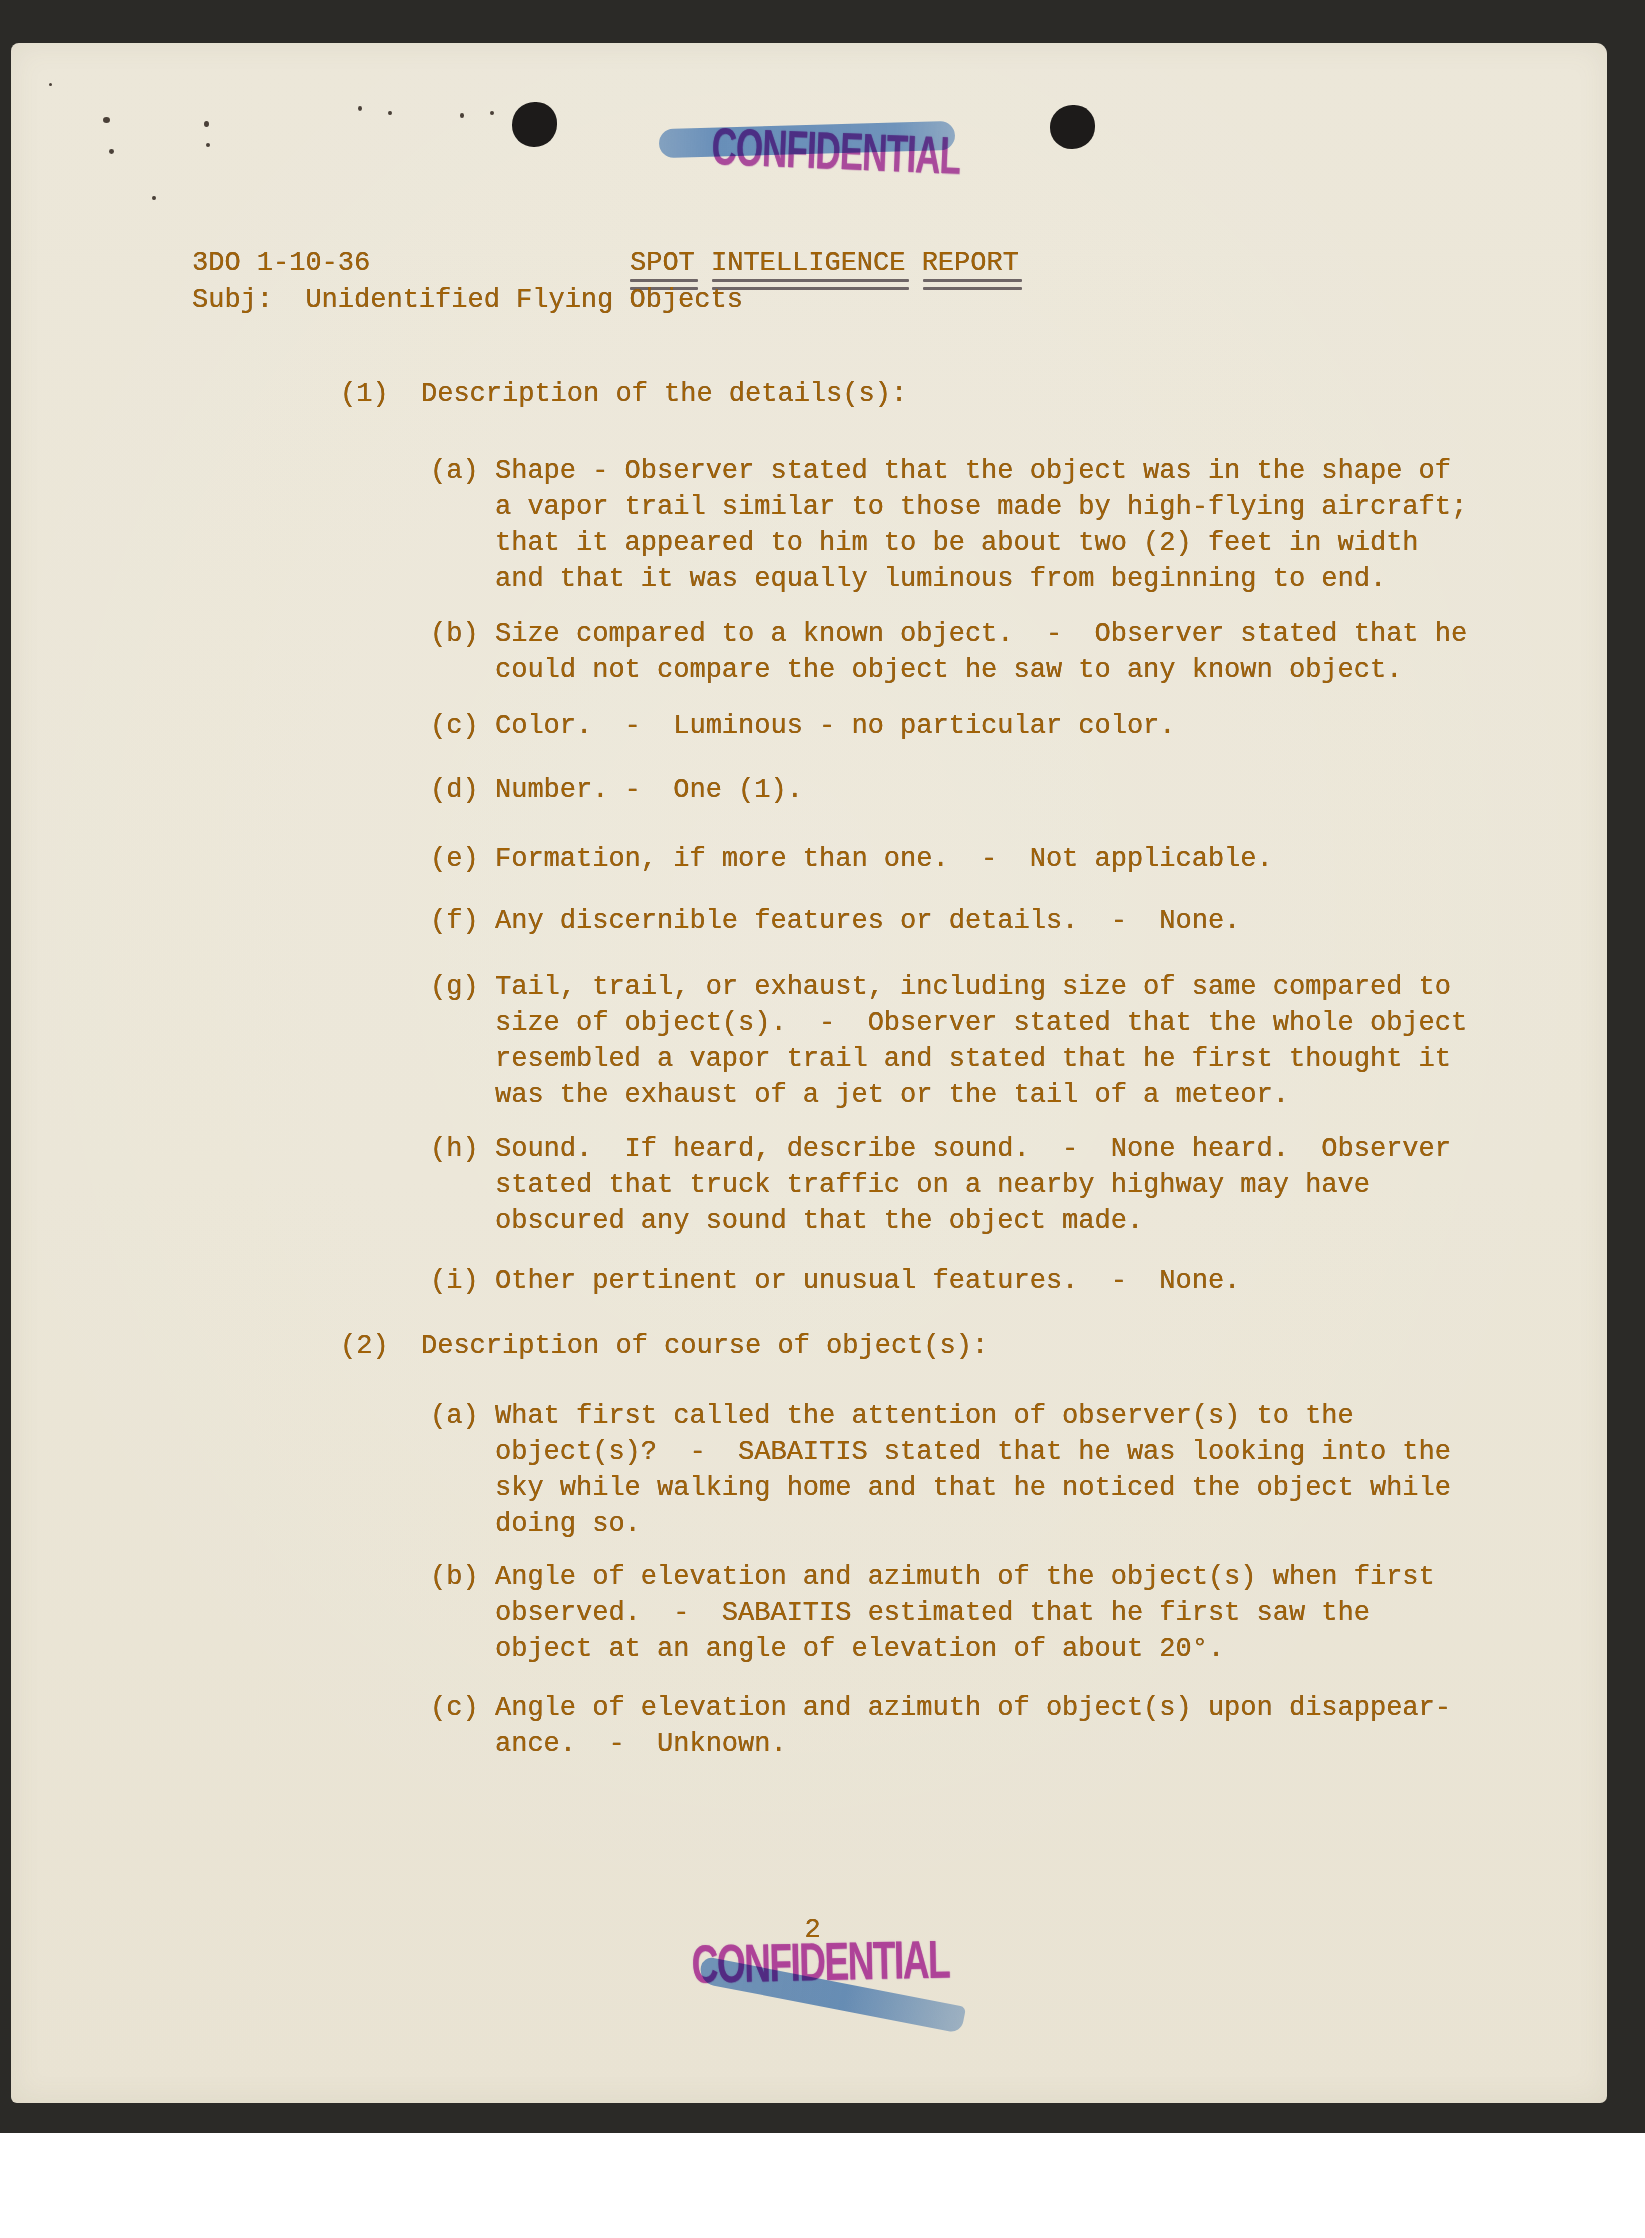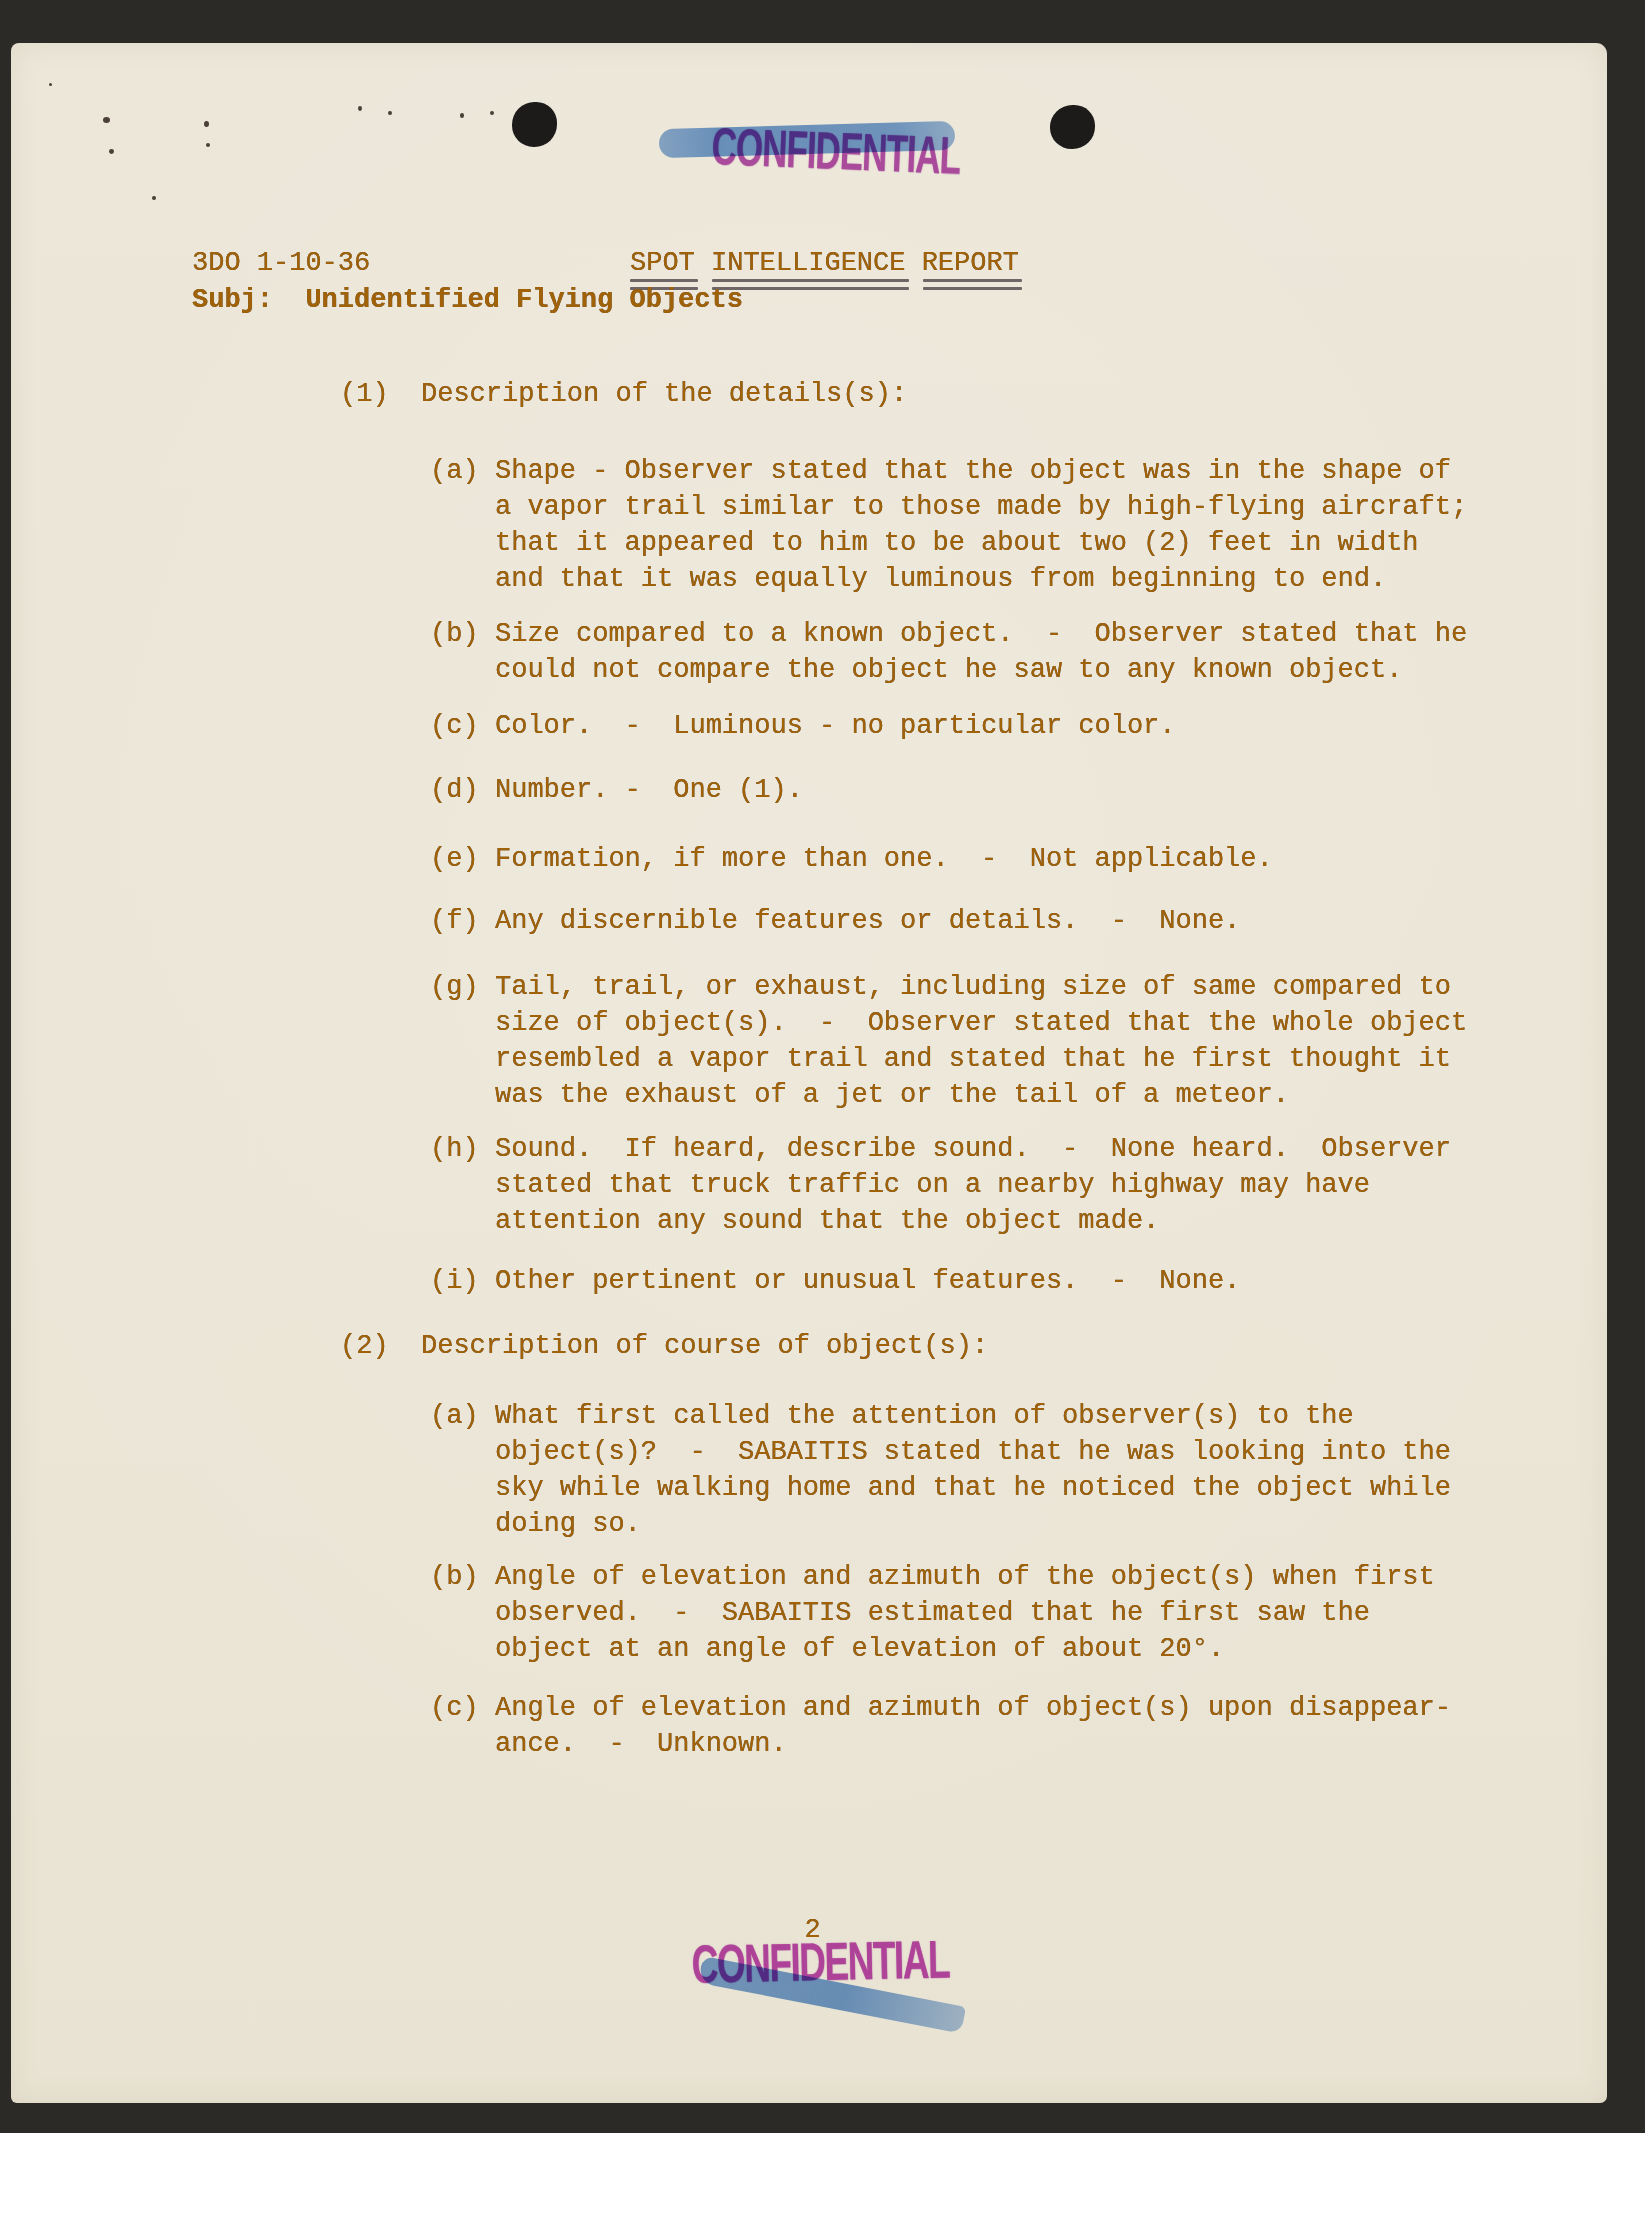"Subj: Unidentified Flying Objects" div.tw { font-weight: bold -> none }
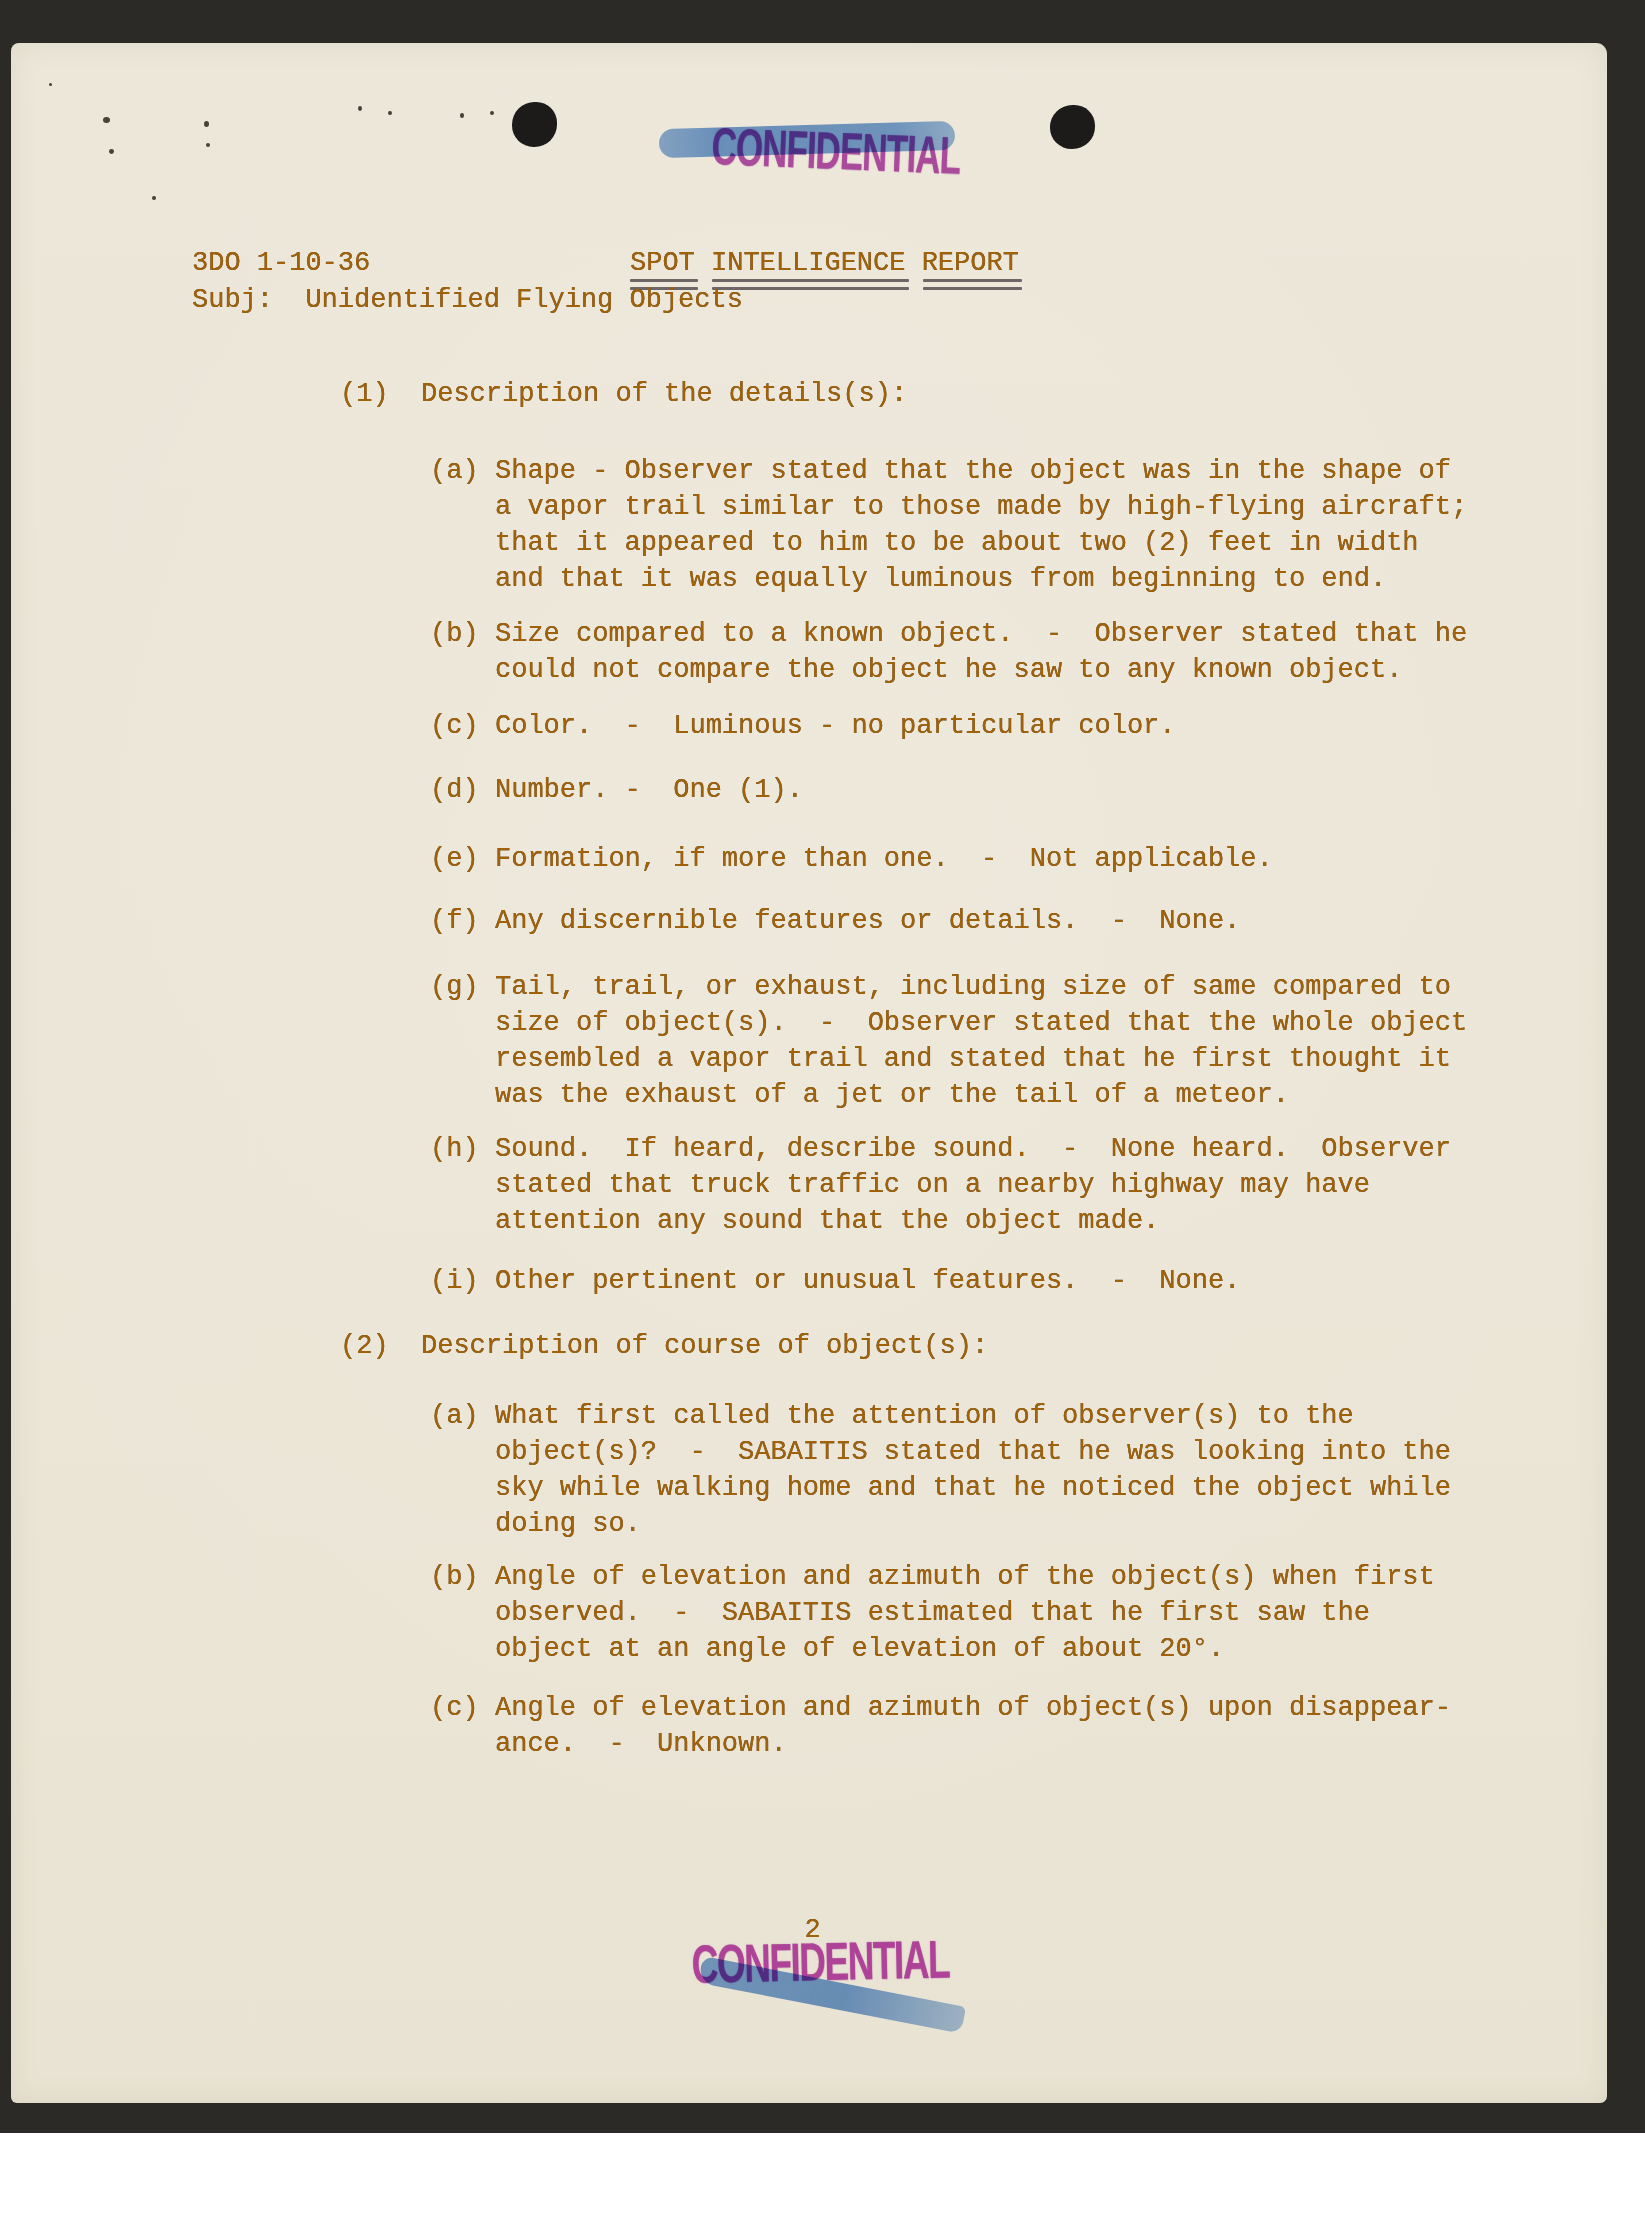"Sound. If heard, describe sound." span.itext { text: attention -> obscured }
